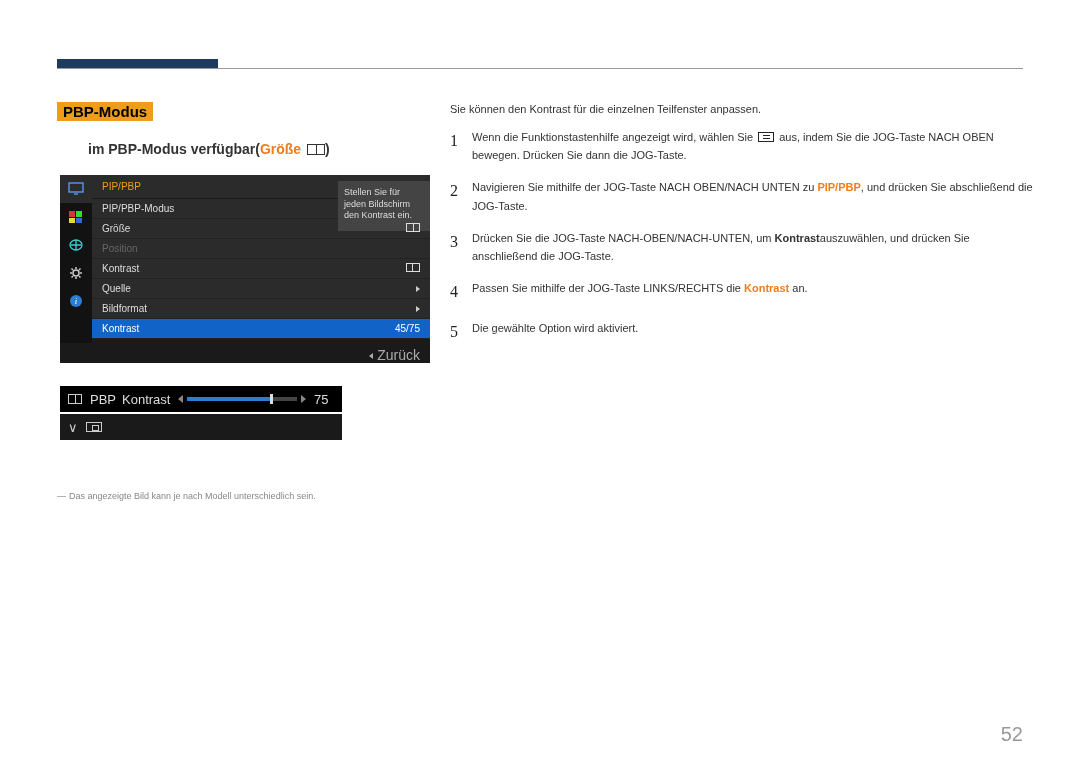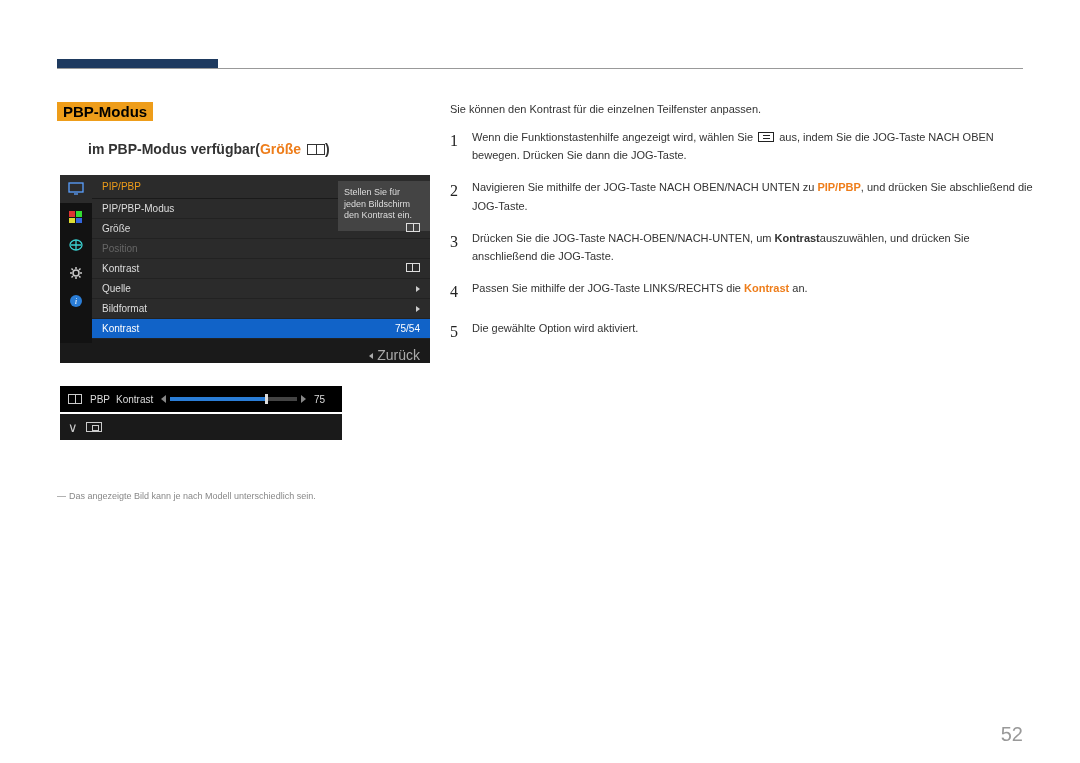"75/54" span.val { text: 75/54 -> 45/75 }
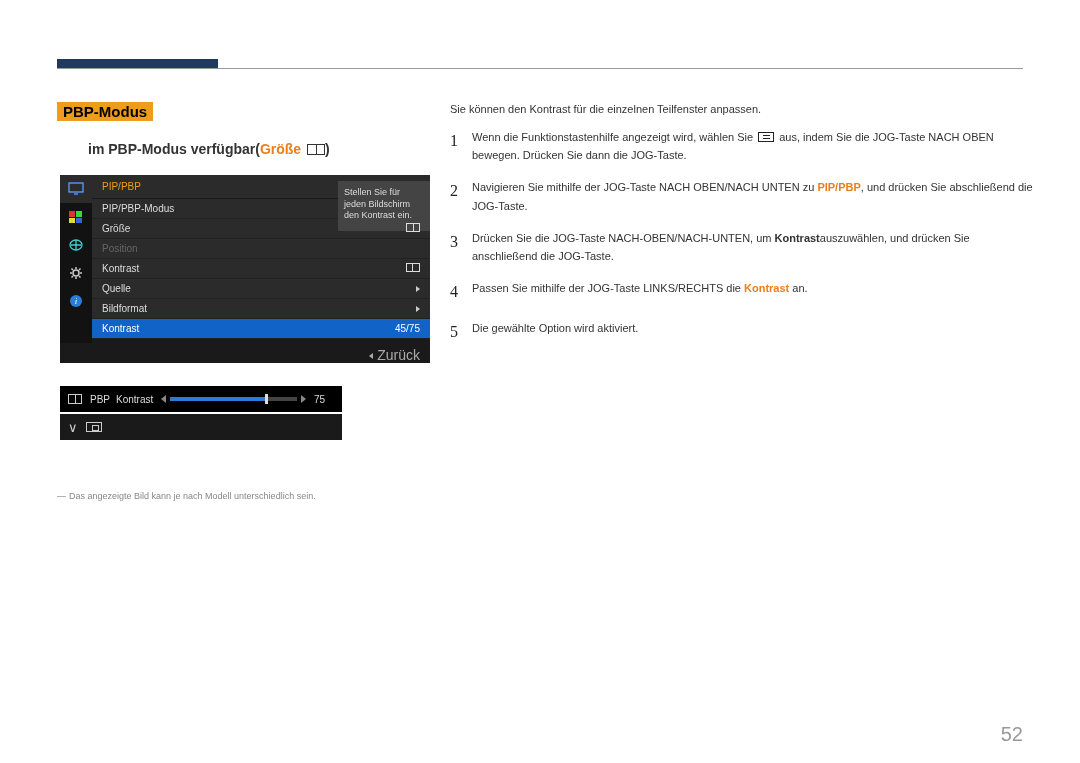"PBP" .slider-bar { font-size: 10px -> 13px }
